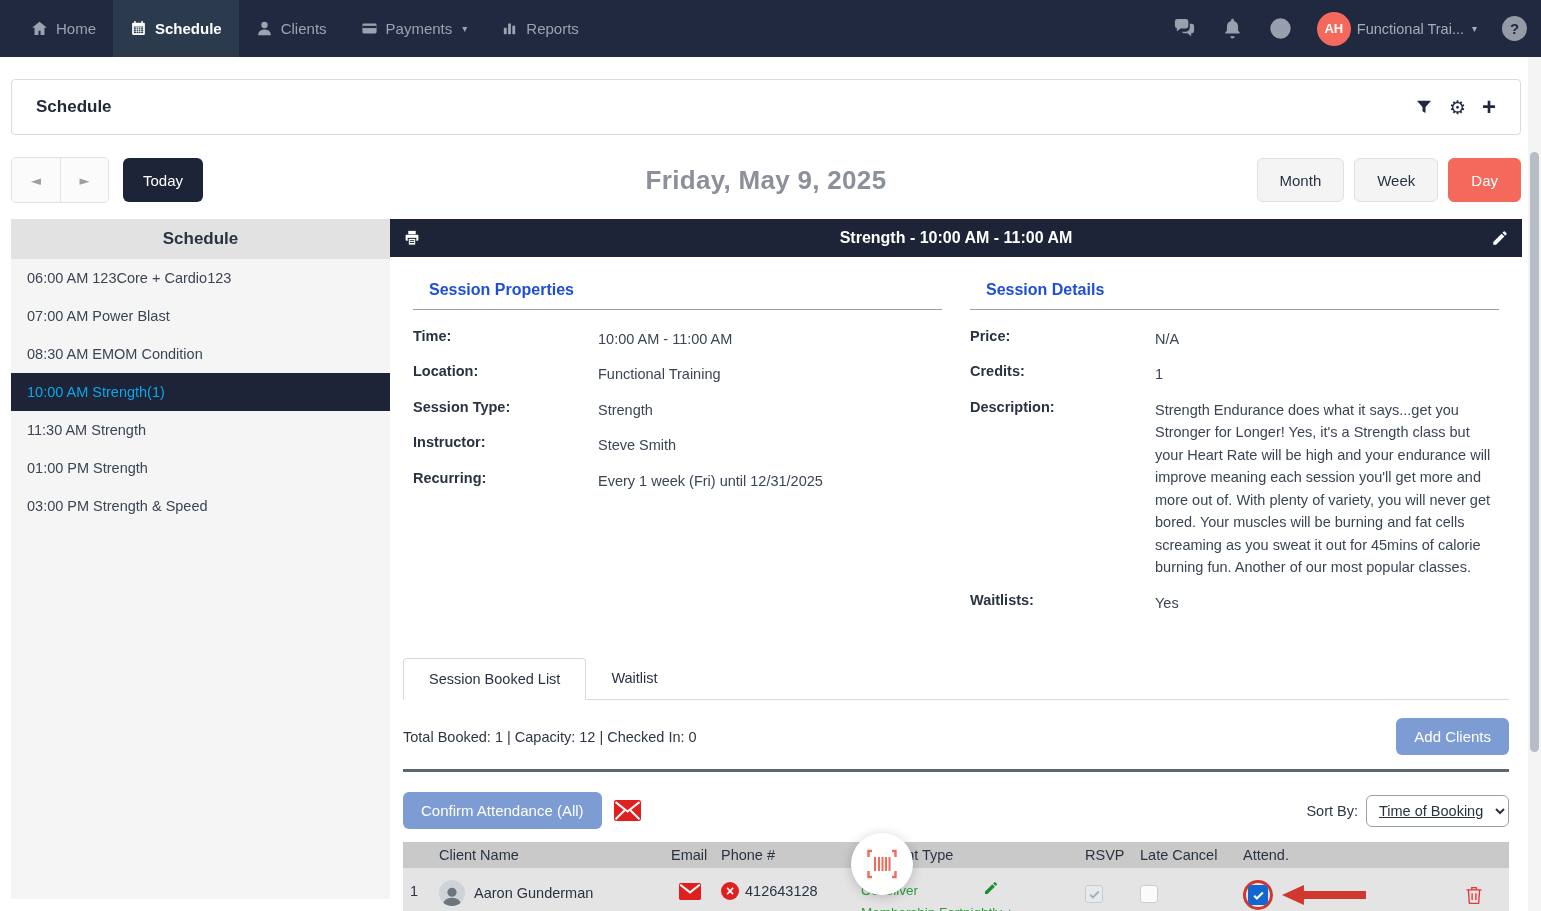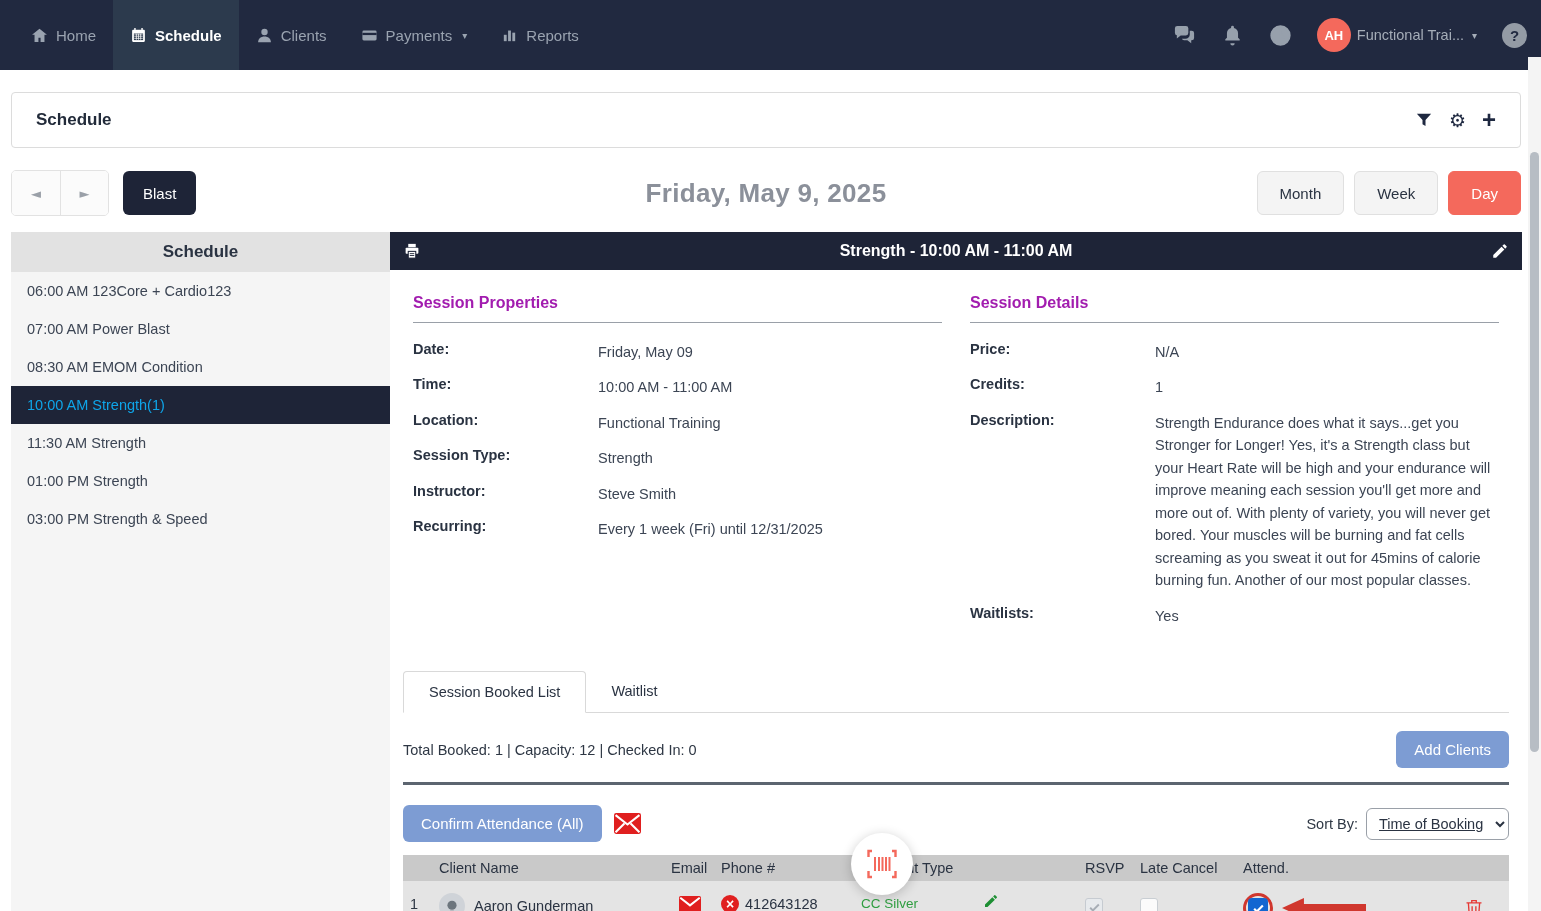"Home" .navbar { height: 70px -> 57px }
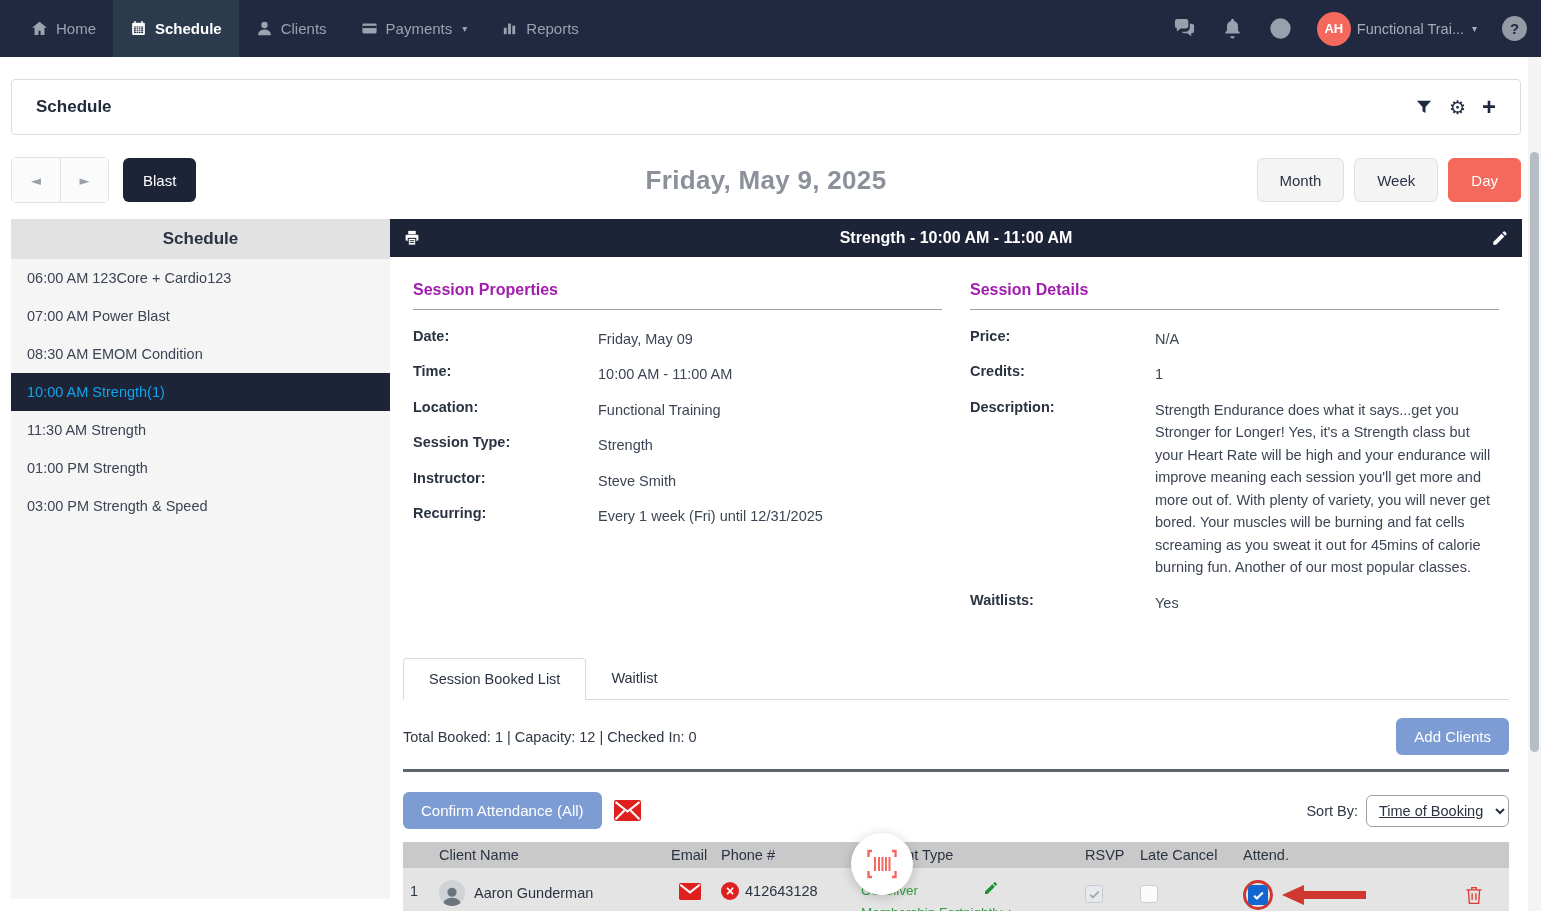"Blast" button.today-btn { text: Blast -> Today }
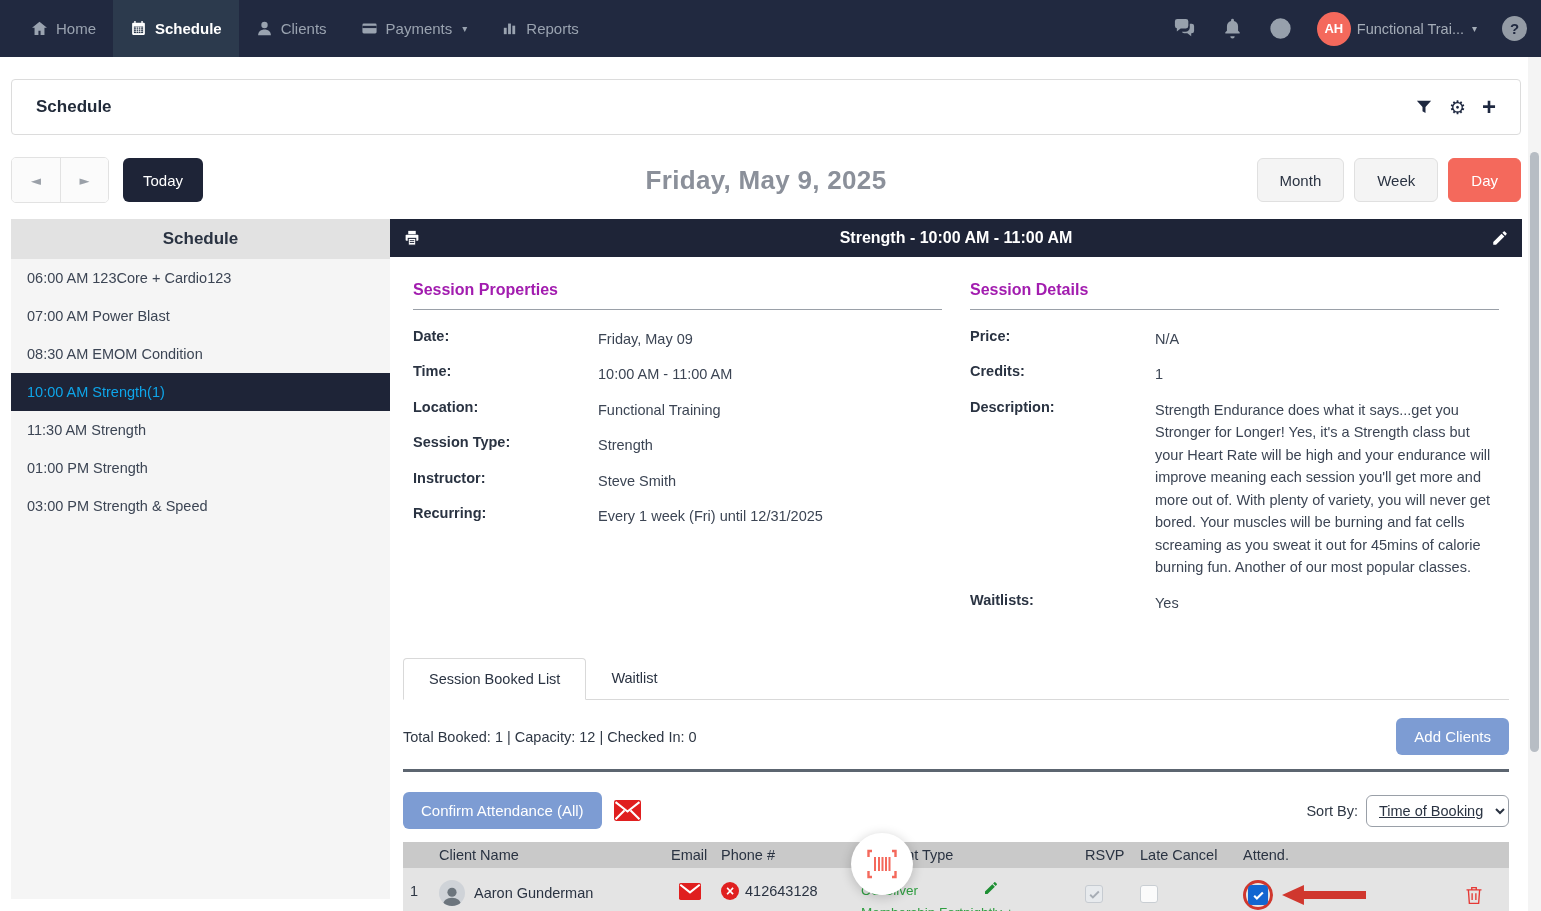"Session Properties" .sec-heading { color: #a21caf -> #1d4ed8; margin: 4px 0 0 -> 4px 16px 0 }
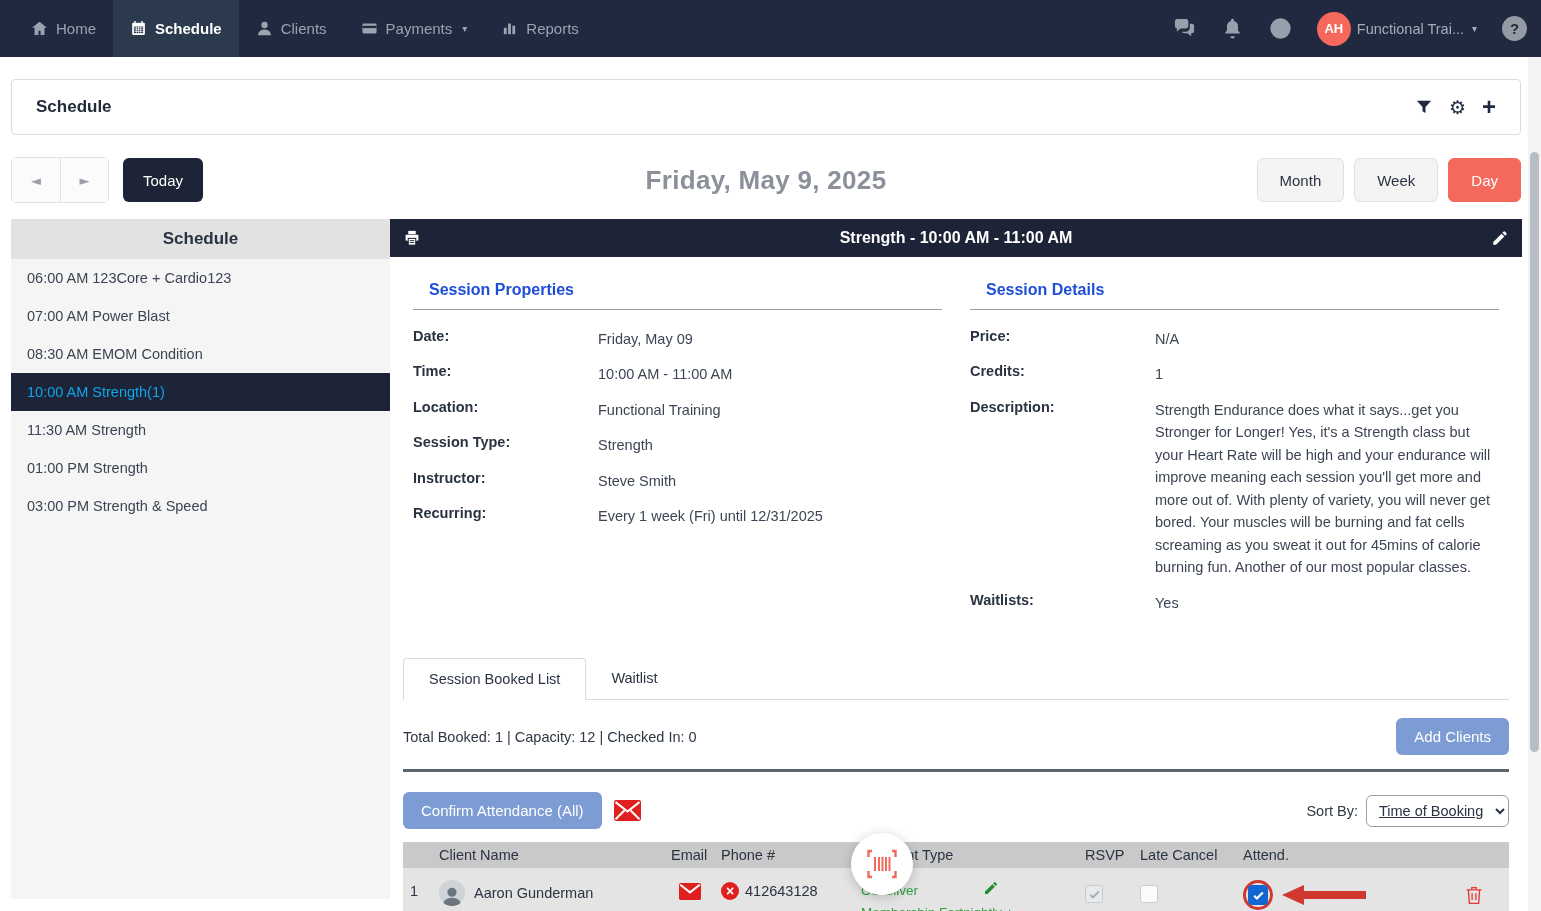"Date:" div.prop-row { html: <div> <span>Date:</span> <span>Friday, May 09</span> </div> -> none }
